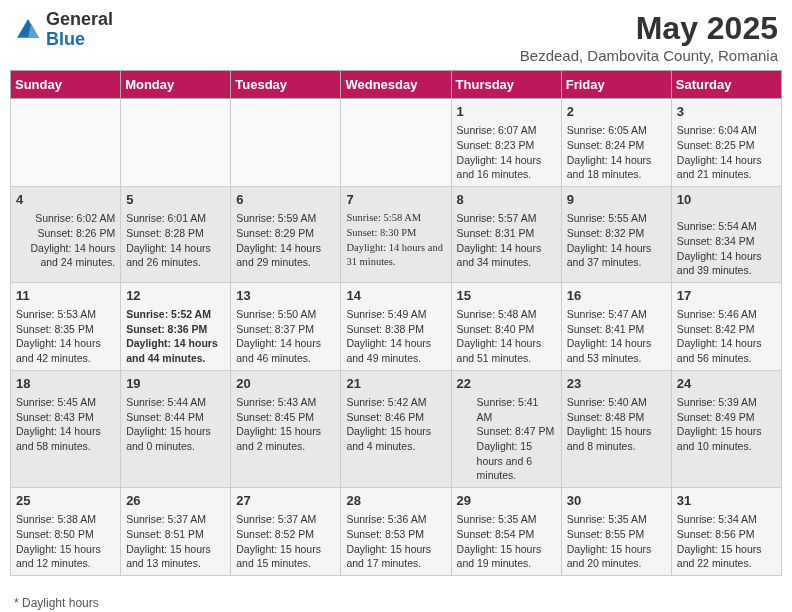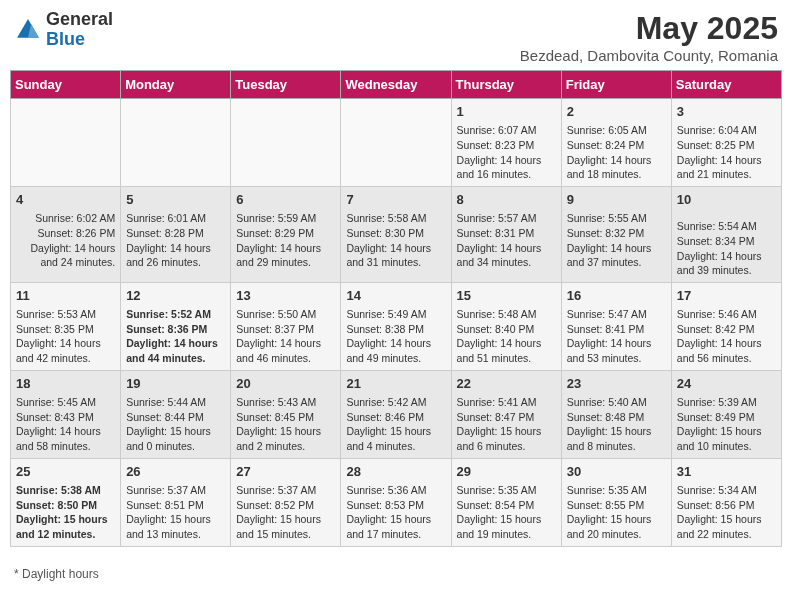"Sunrise: 5:58 AM" div.day-detail { font-family: none -> Liberation Serif, serif }
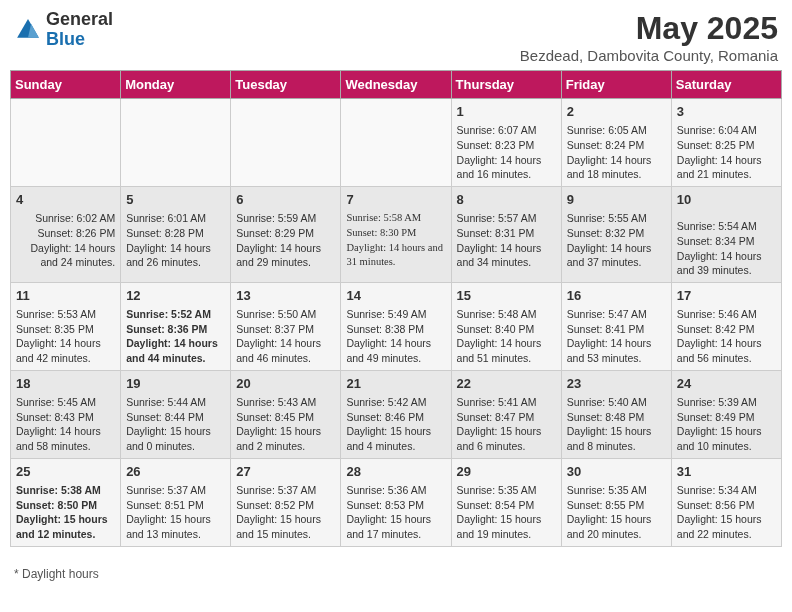"Sunrise: 5:41 AM" div.day-detail { margin-left: none -> 20px }
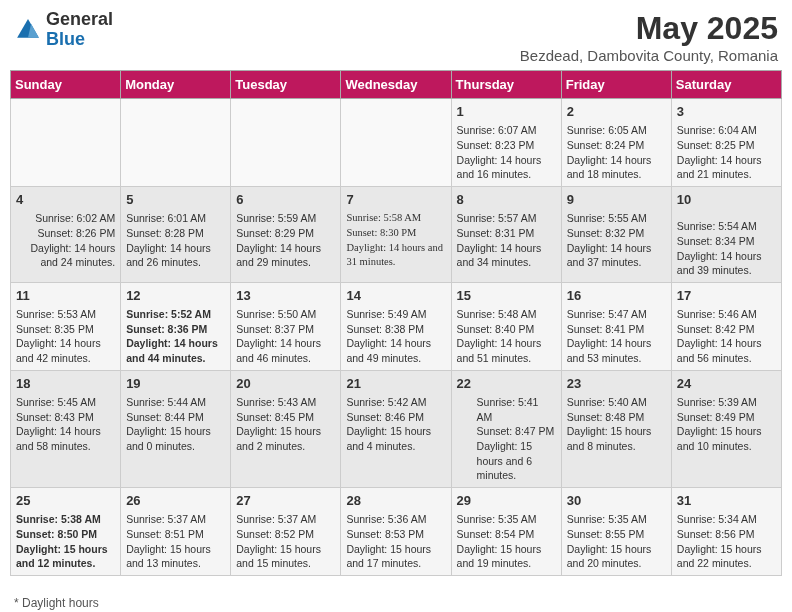"Sunrise: 5:38 AM" div.day-detail { font-weight: bold -> none }
